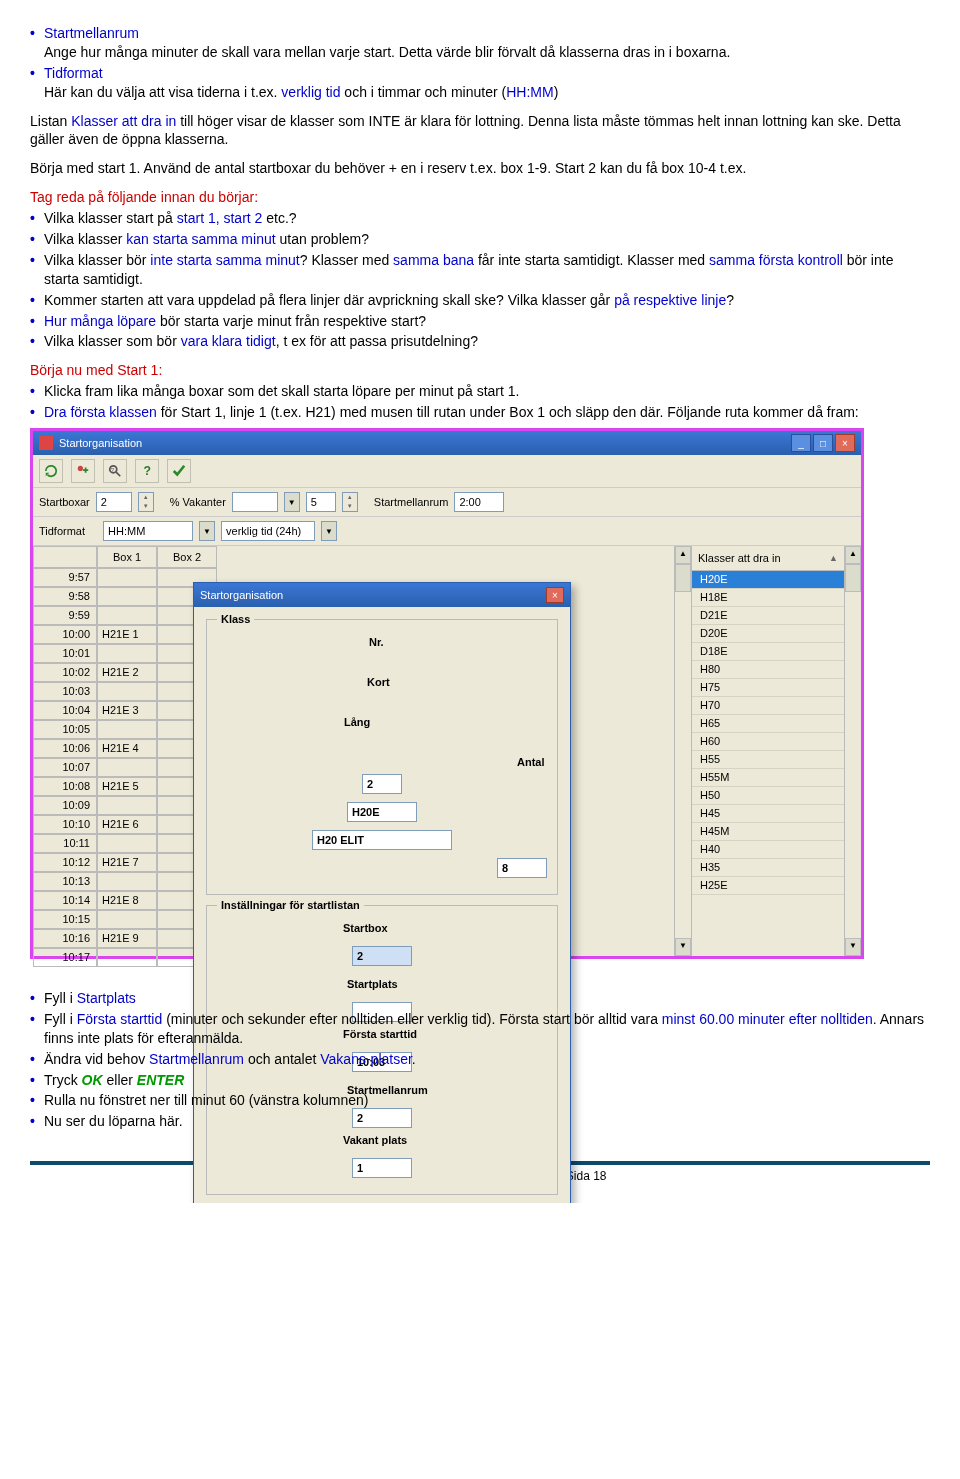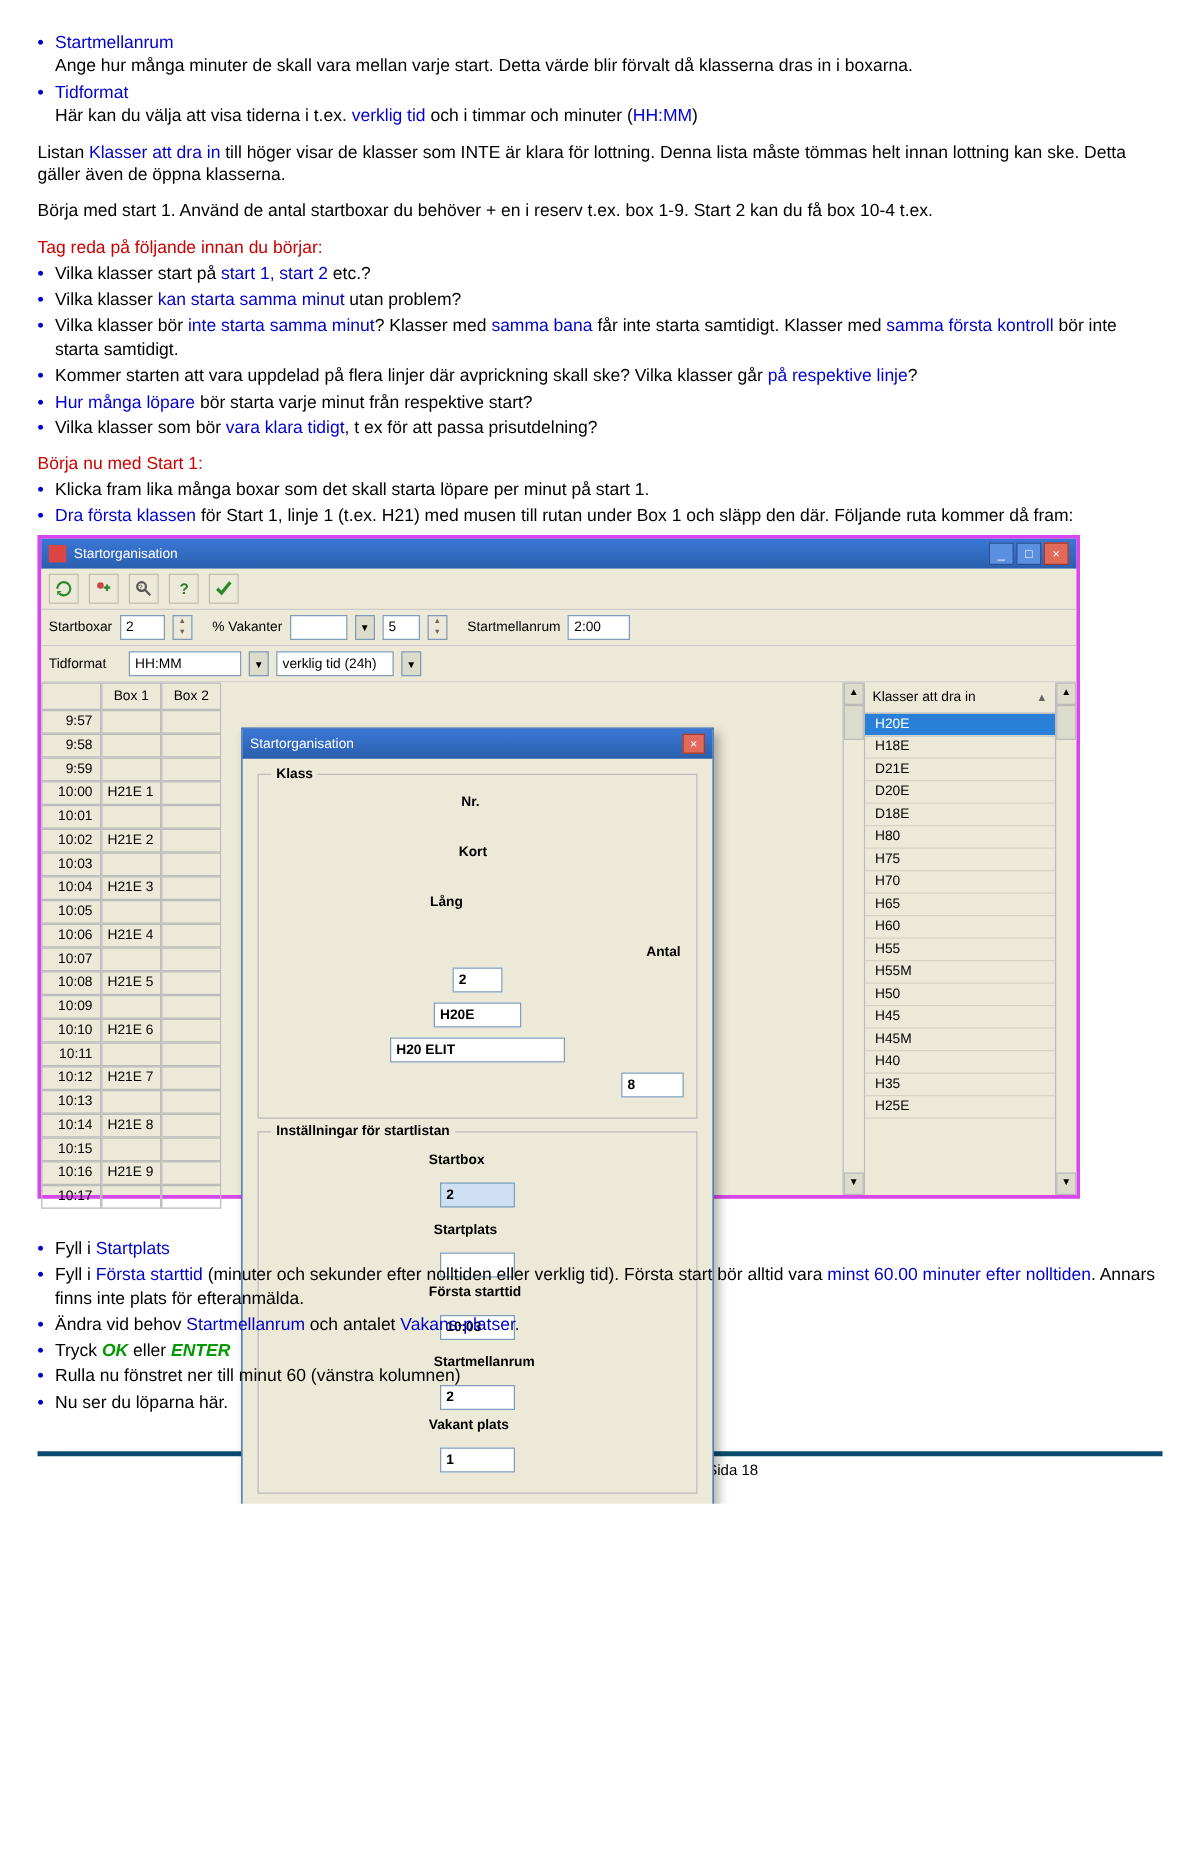"Box 1" .box-col { width: 48px -> 60px }
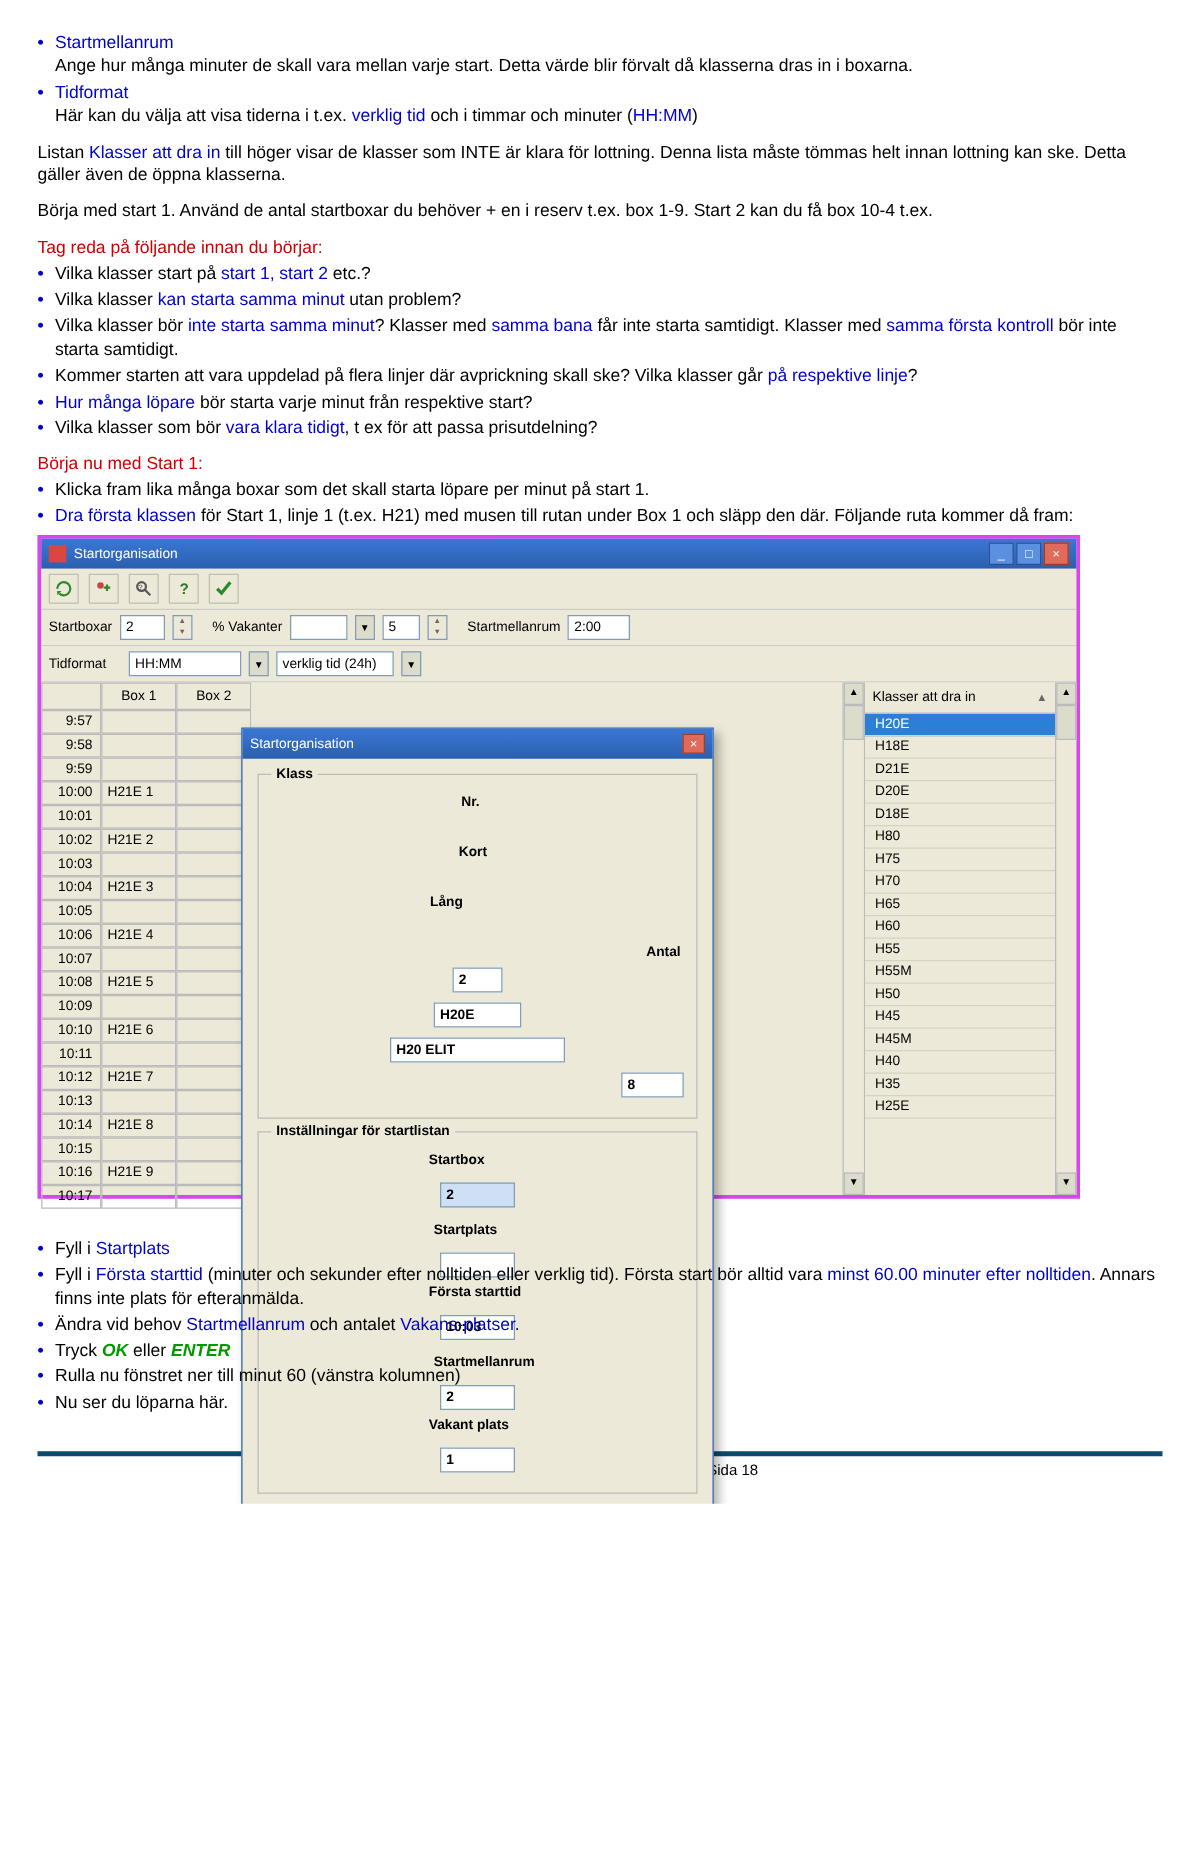"9:57" .time-col { width: 48px -> 64px }
